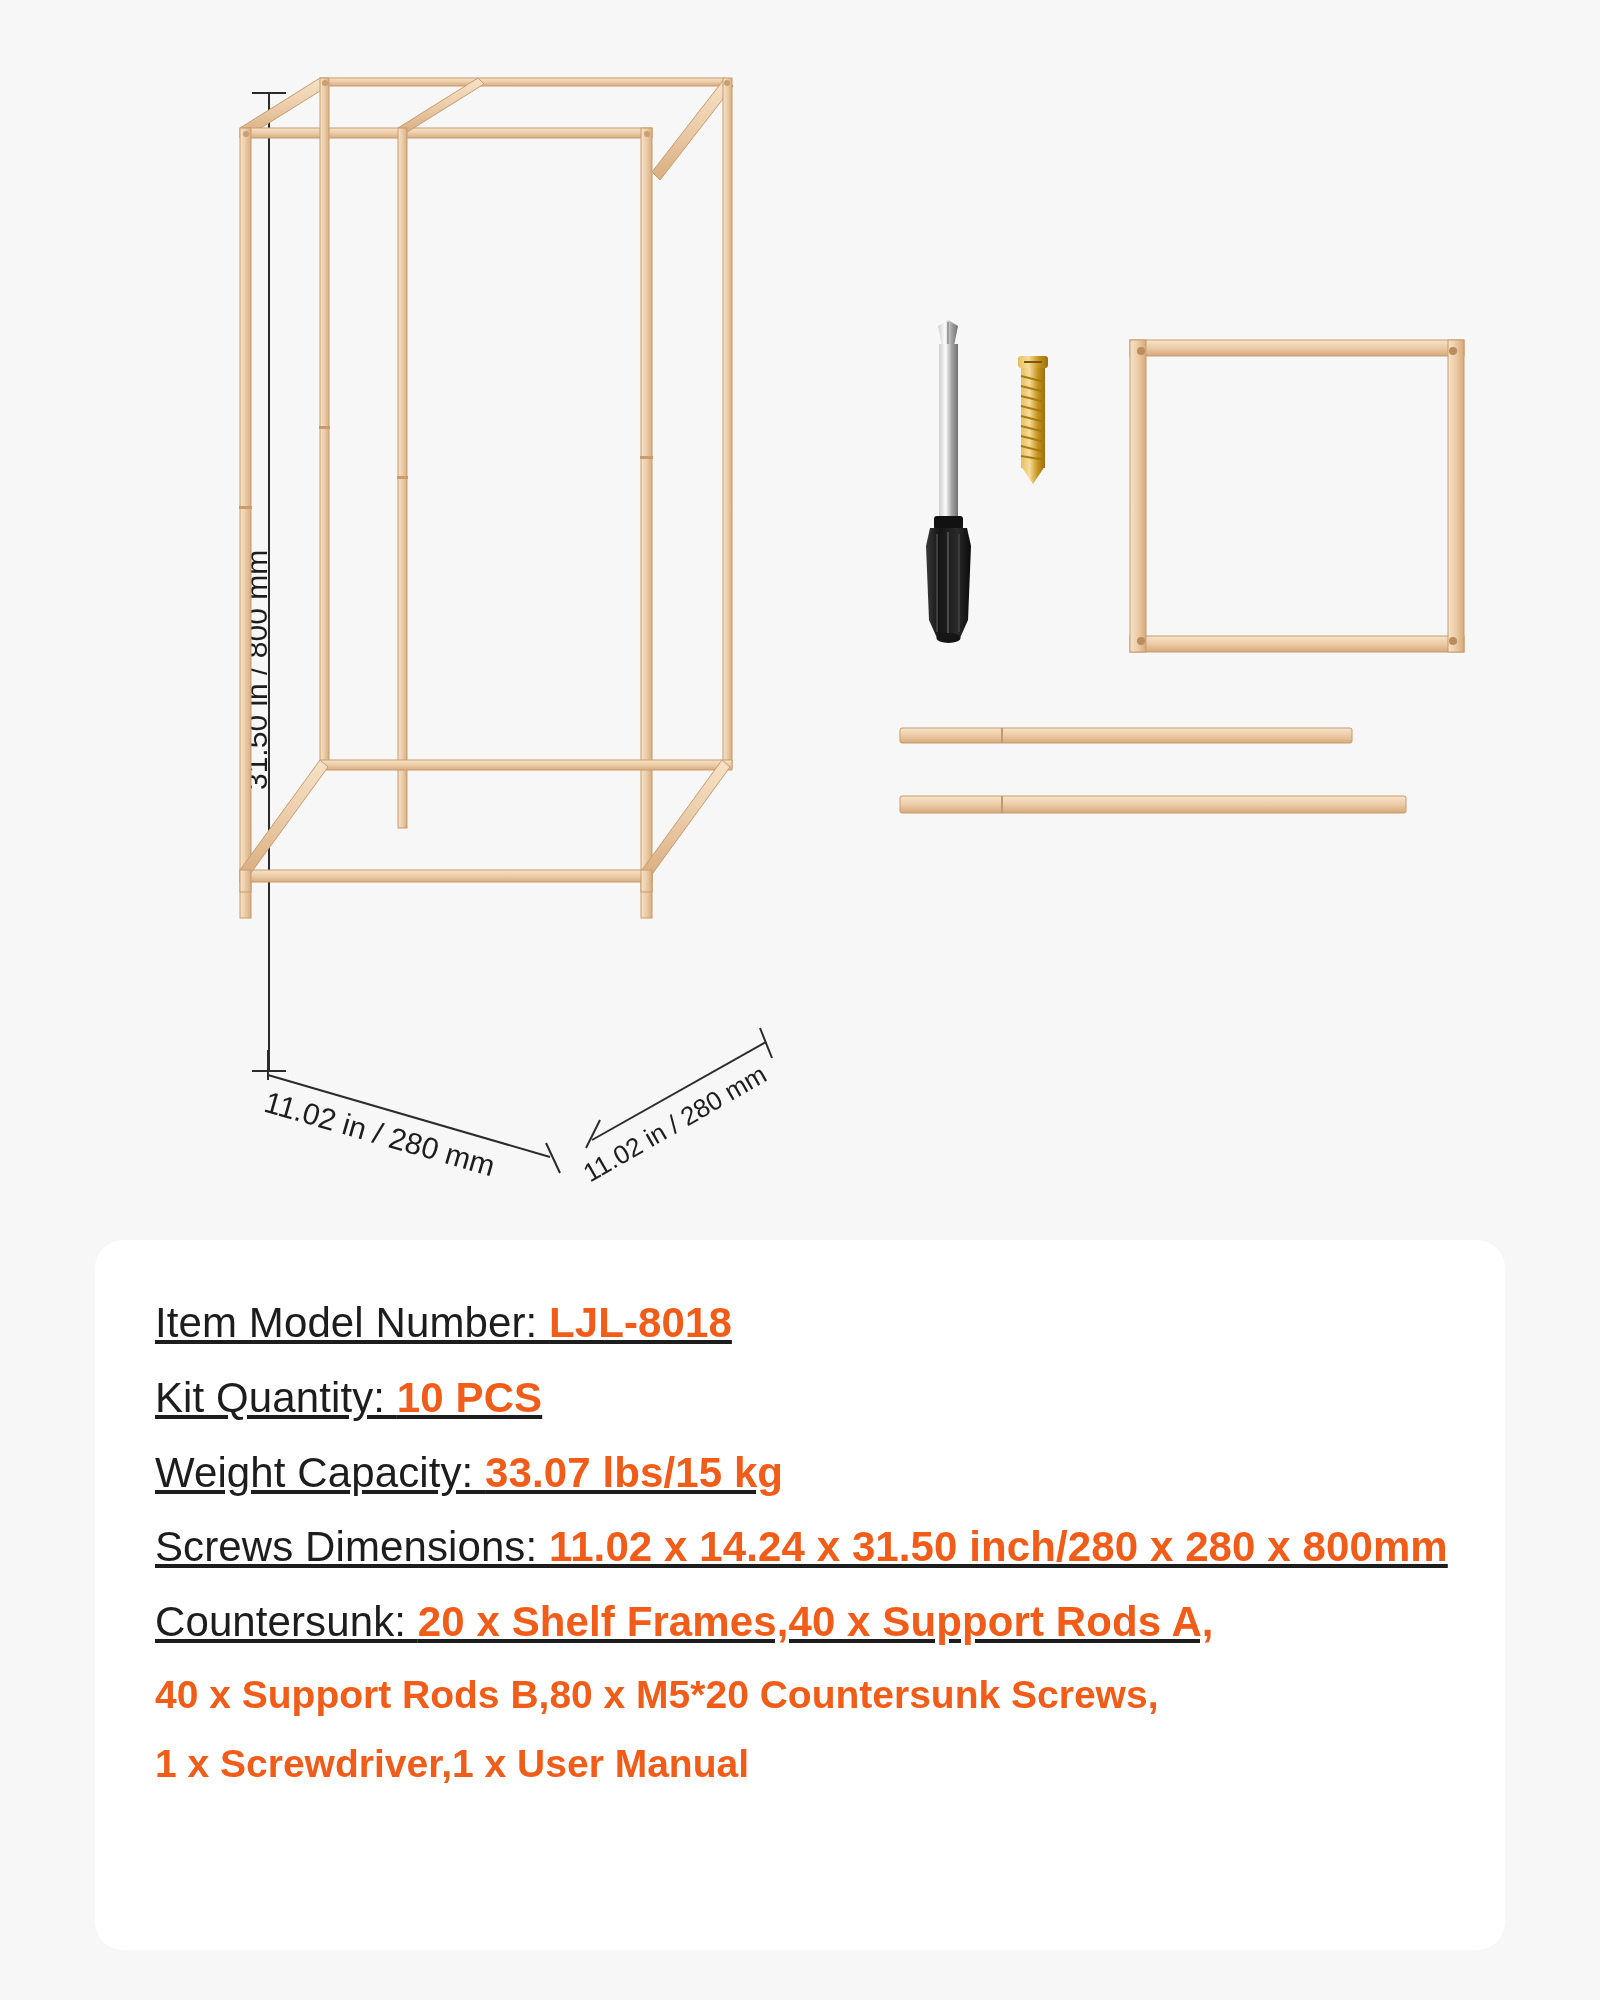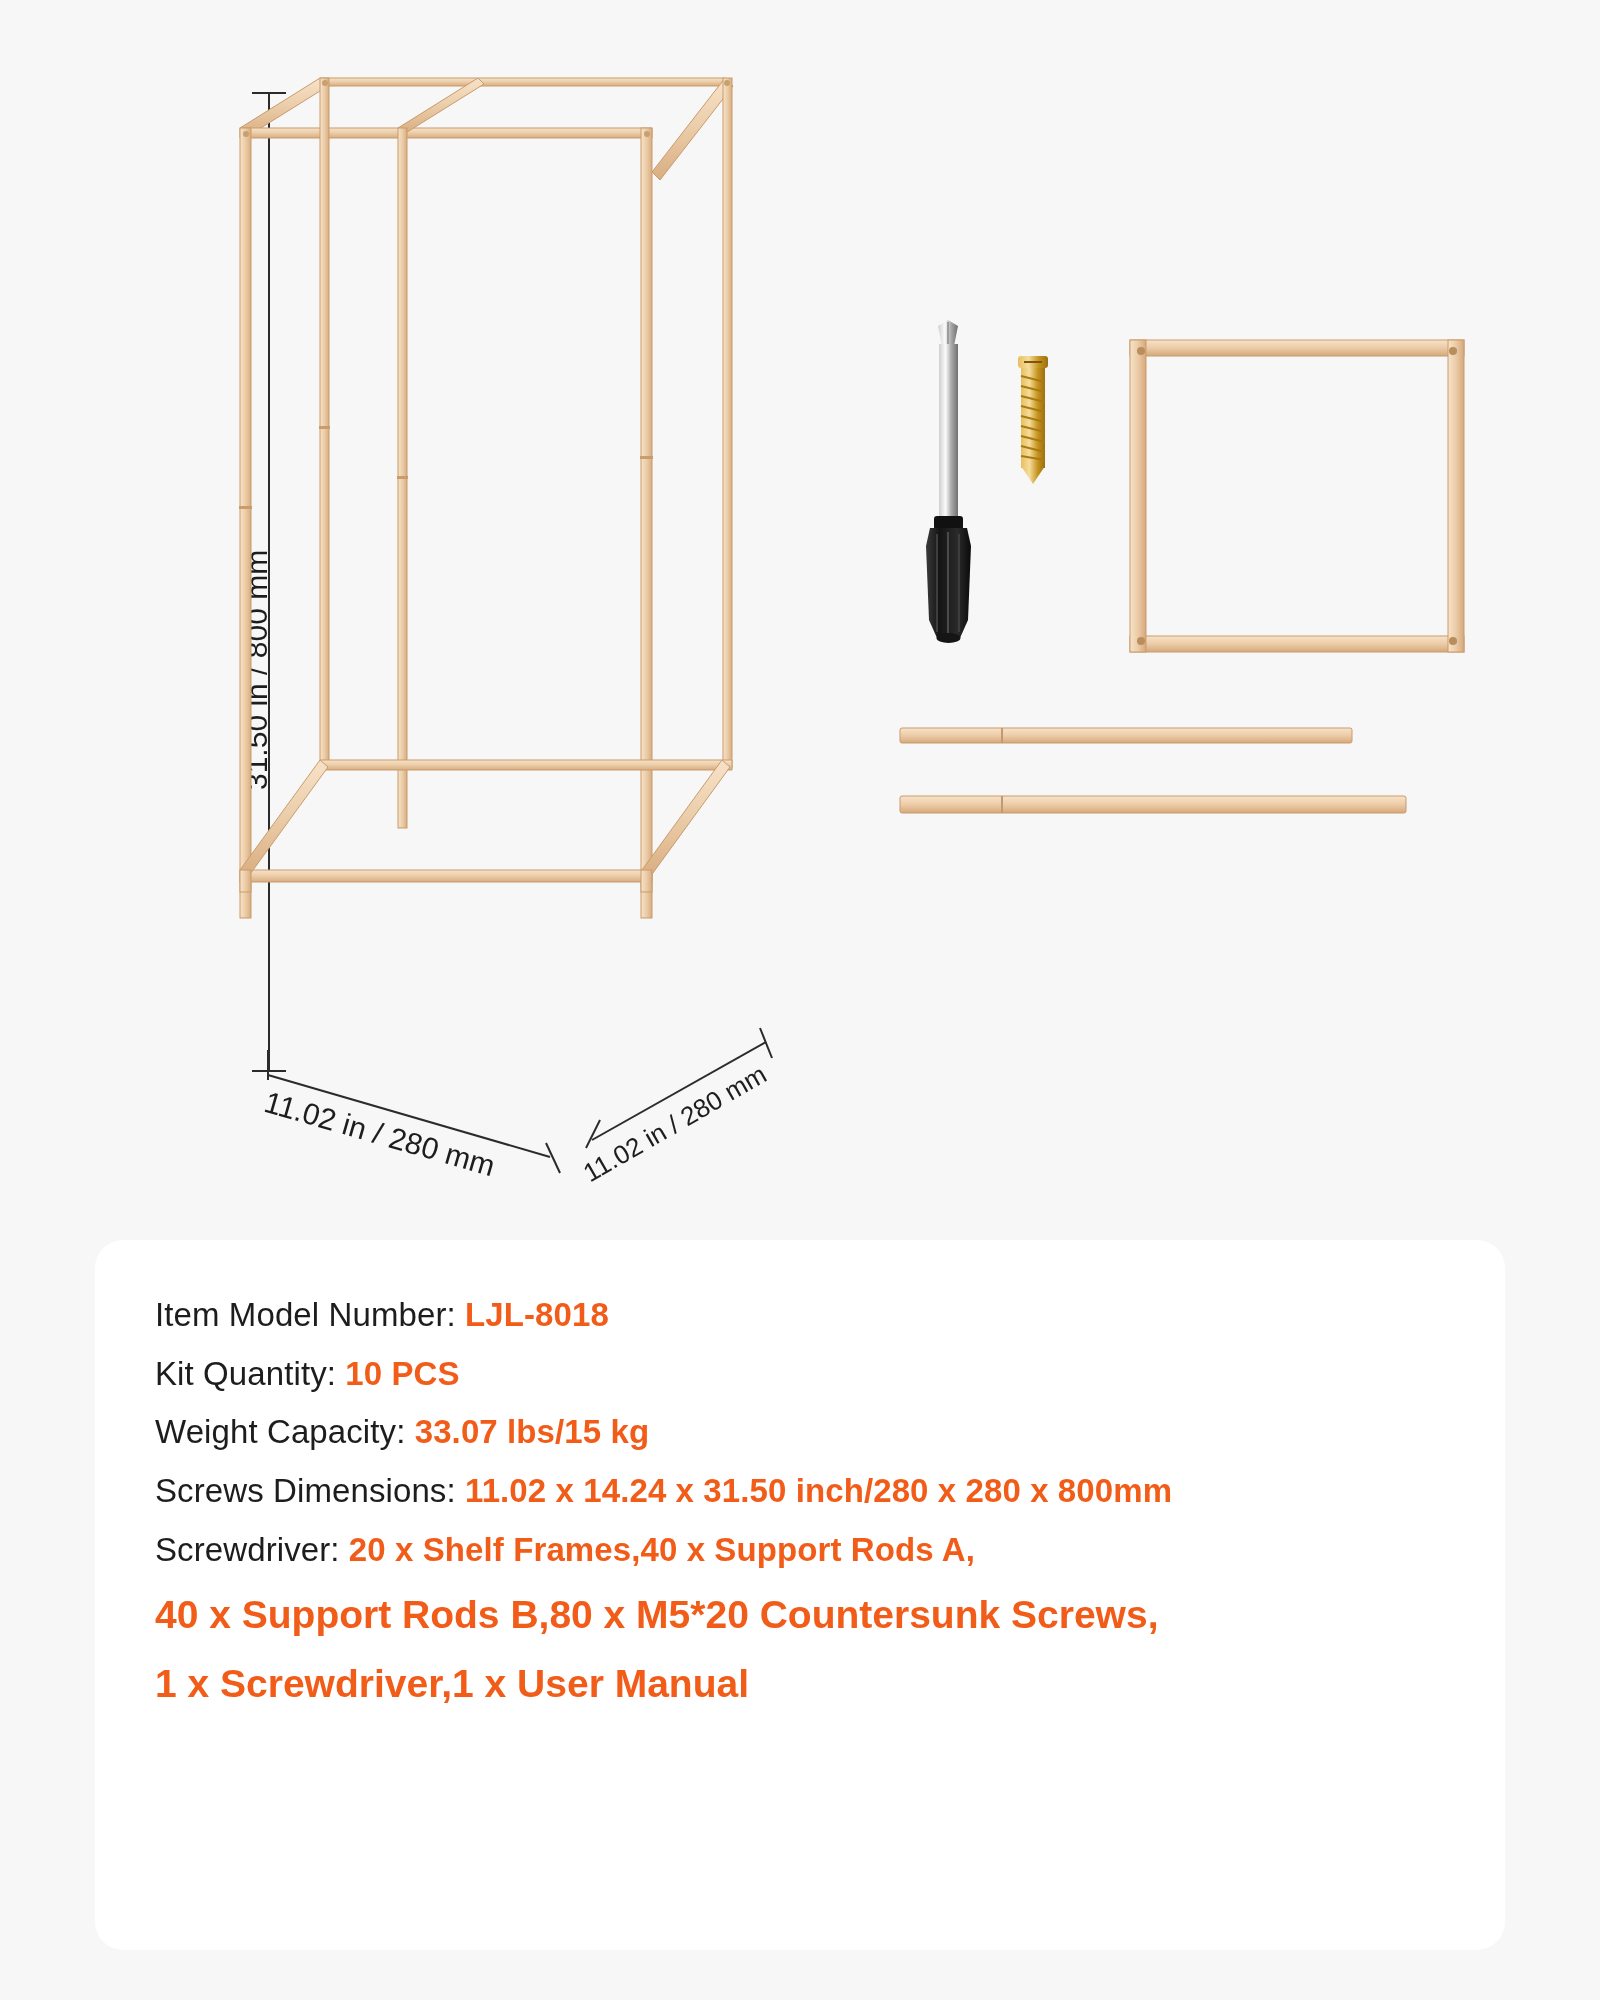"Item Model Number: LJL-8018" .info-row { font-size: 33px -> 42px; text-decoration: none -> underline }
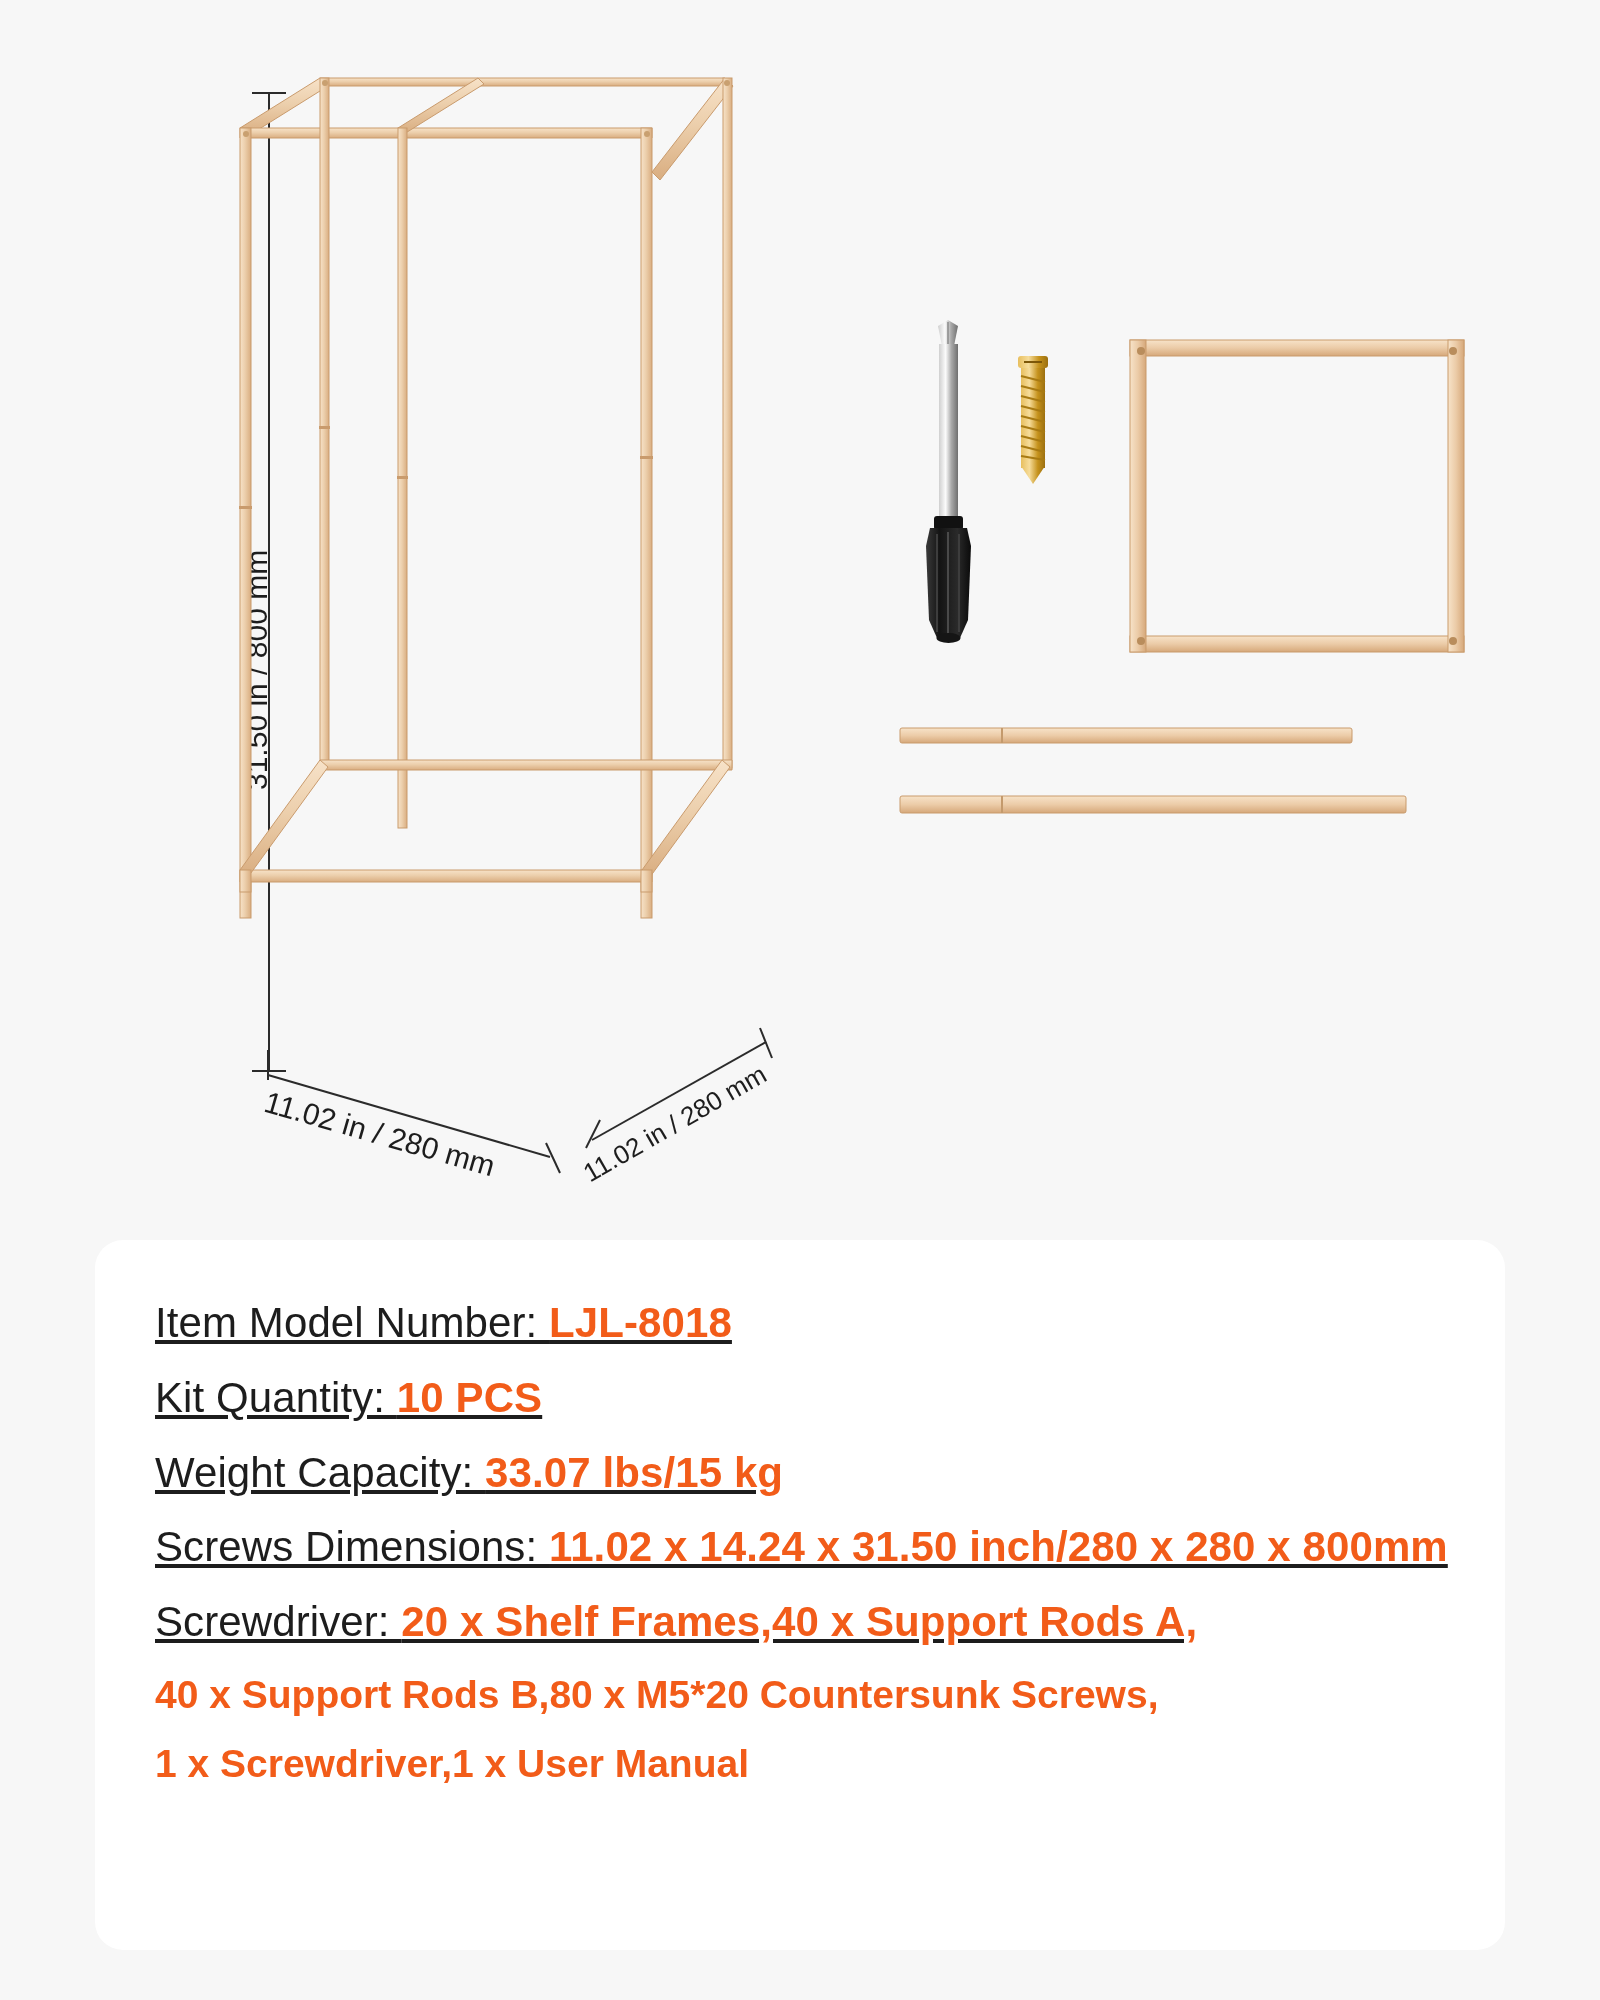"Screwdriver:" span.label { text: Screwdriver -> Countersunk }
